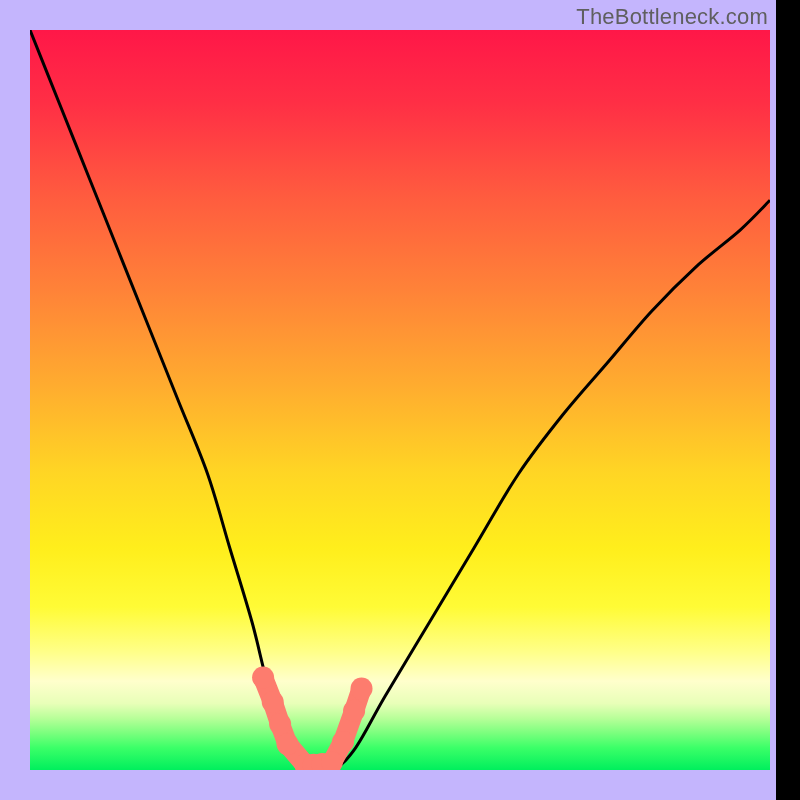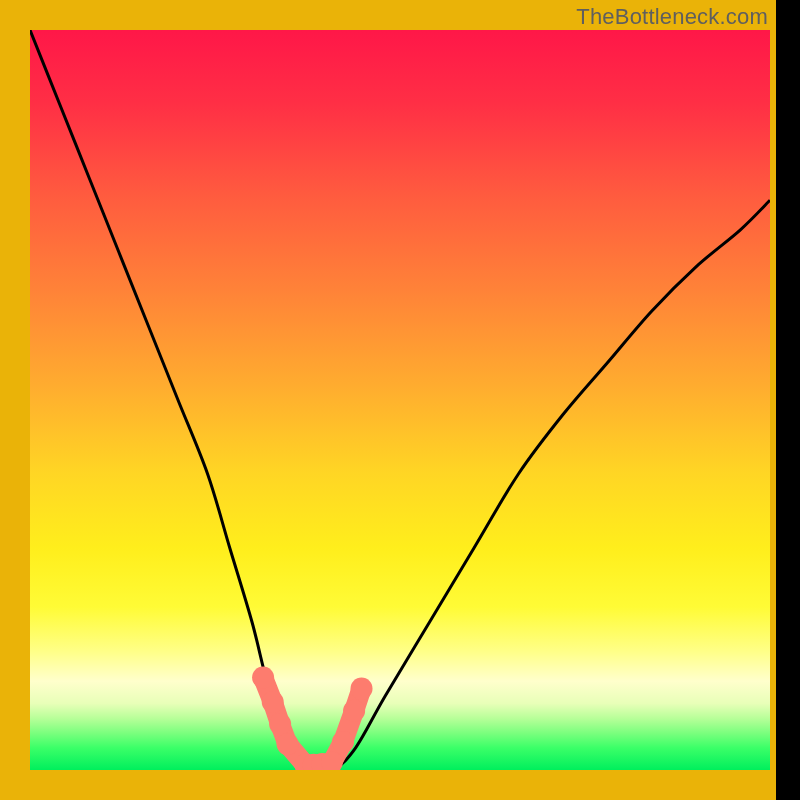"TheBottleneck.com" .frame { background: #eab308 -> #c4b5fd }
